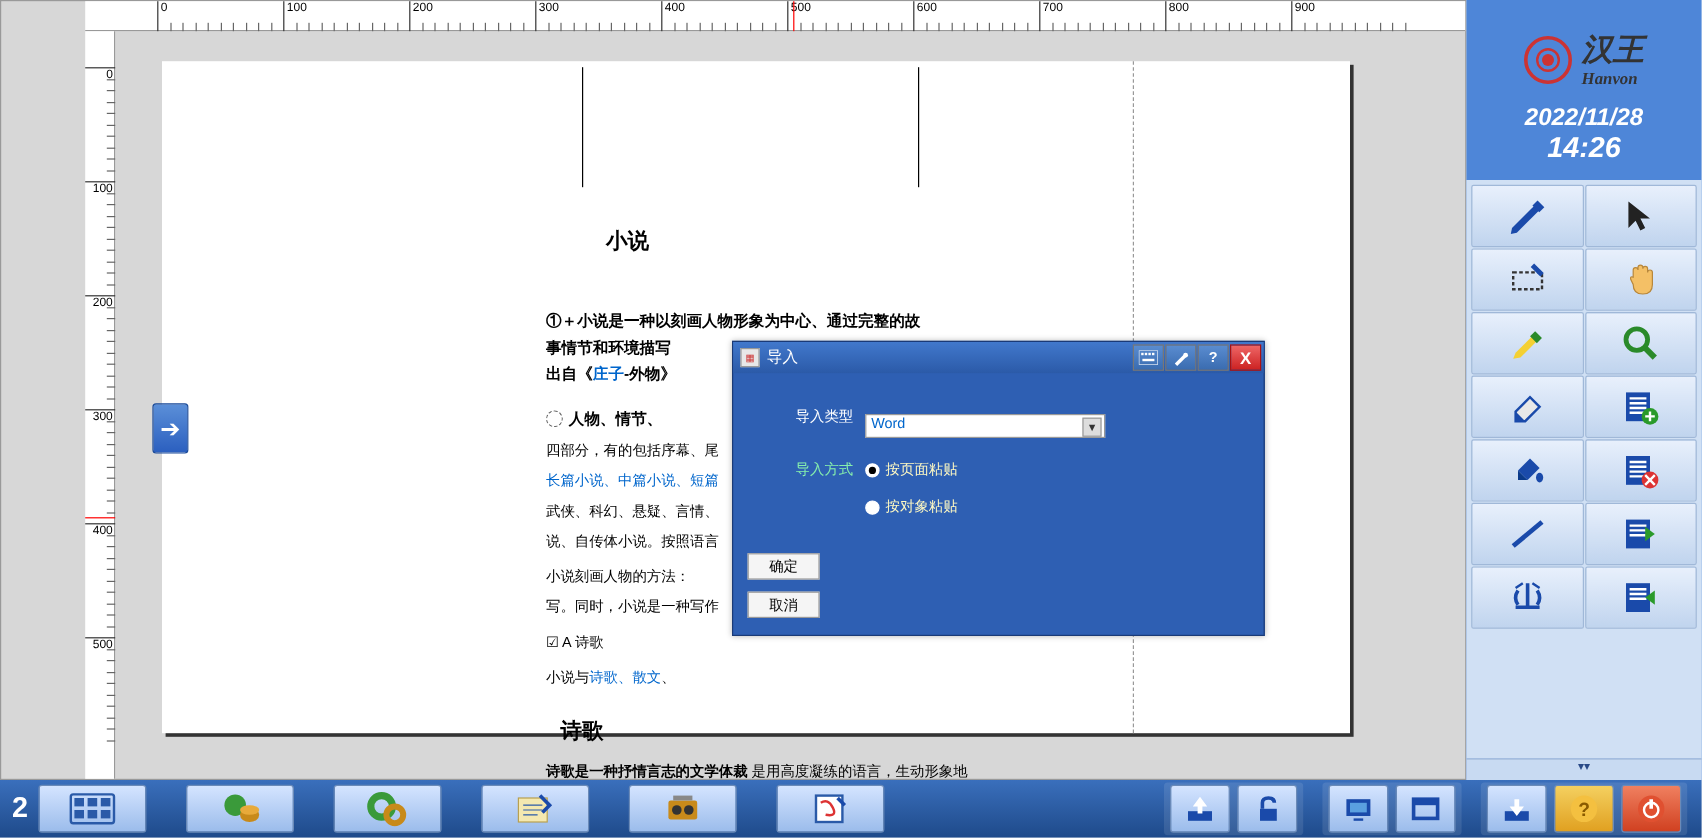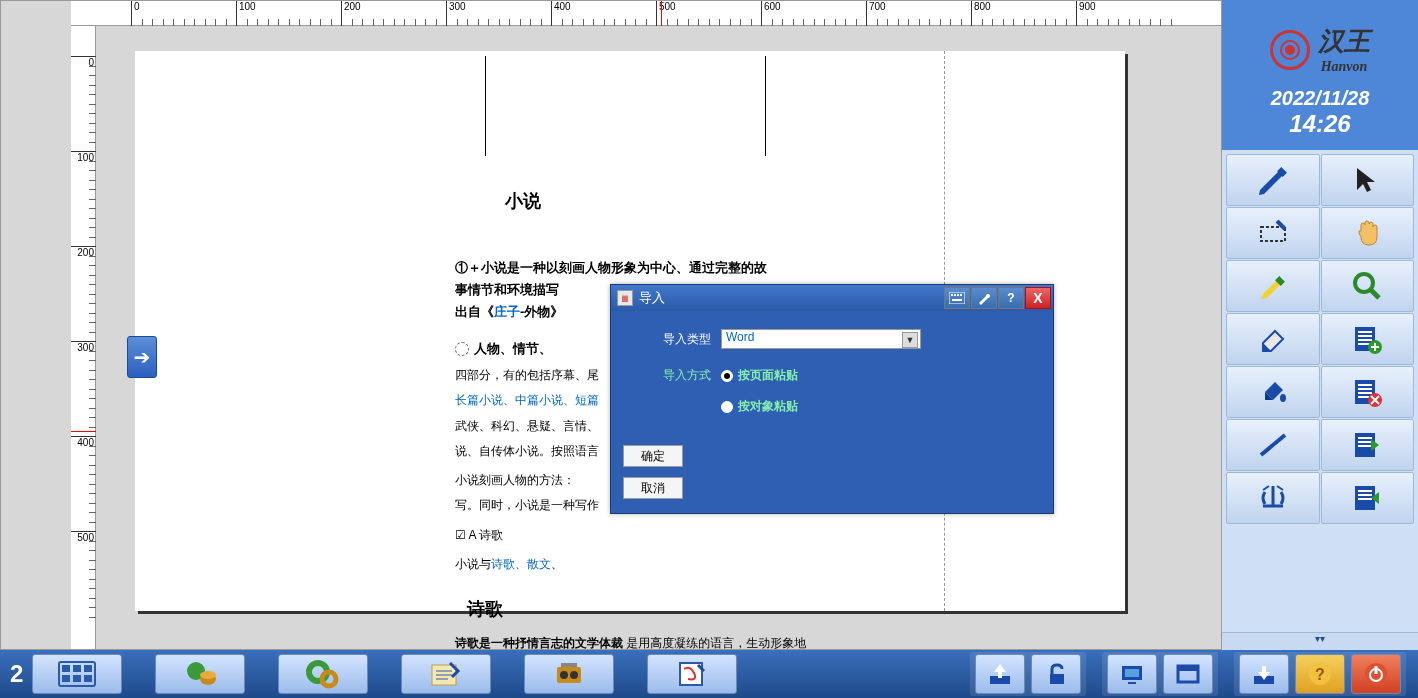"汉王" .brand-logo { text-align: center -> none }
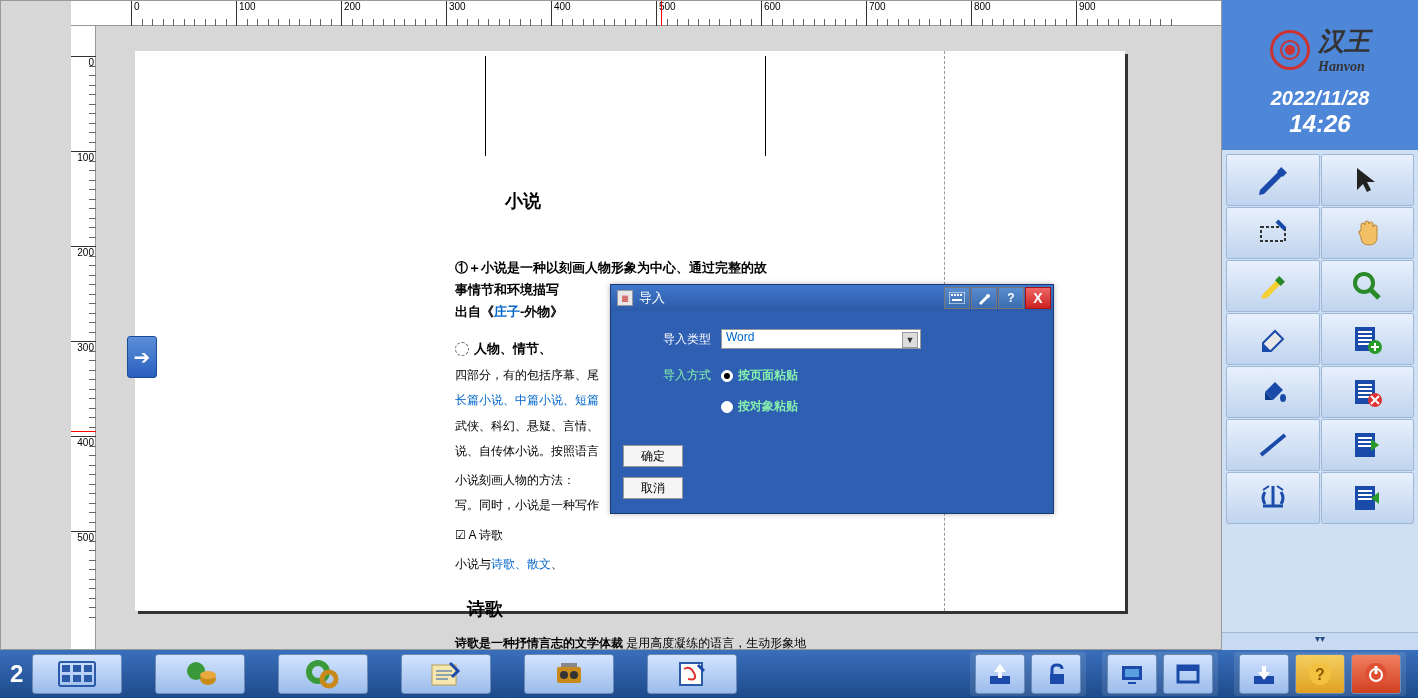"Word" .form-select { margin-top: none -> 16px }
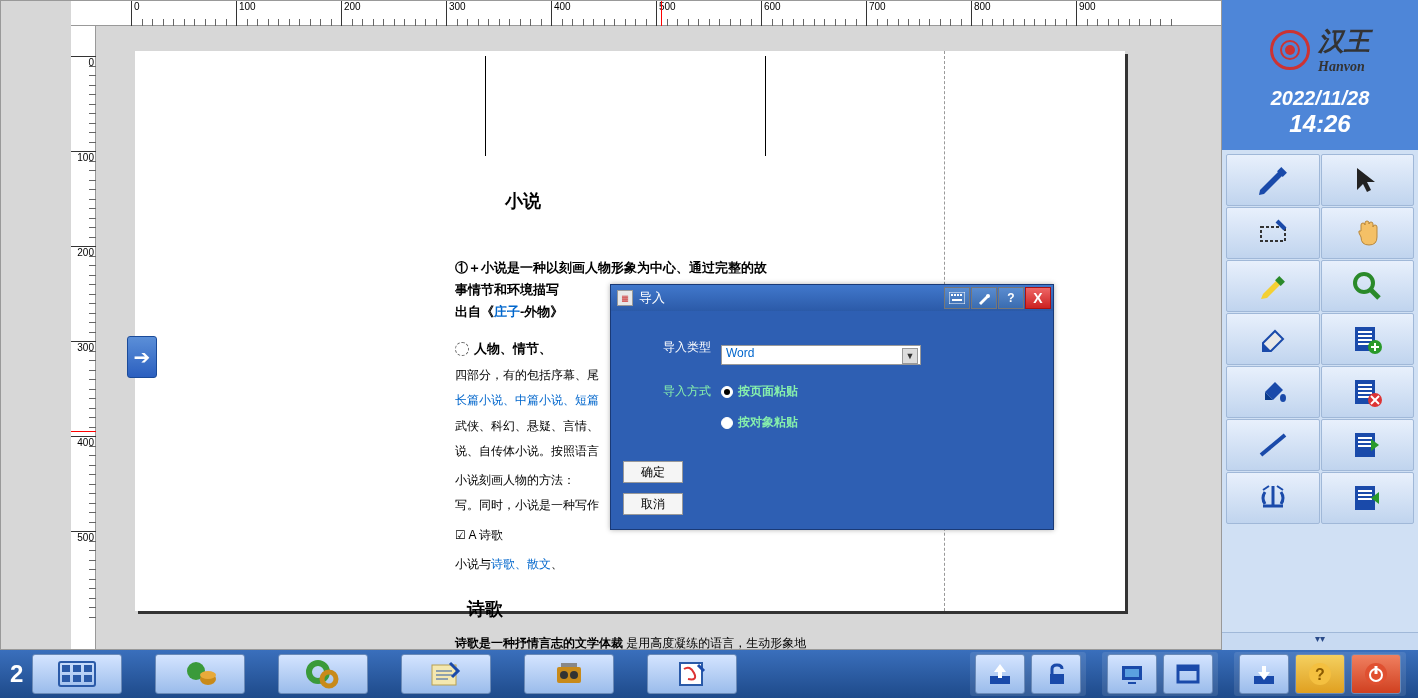"按页面粘贴" .radio-opt { color: #86efac -> #fef9c3; font-weight: bold -> none }
